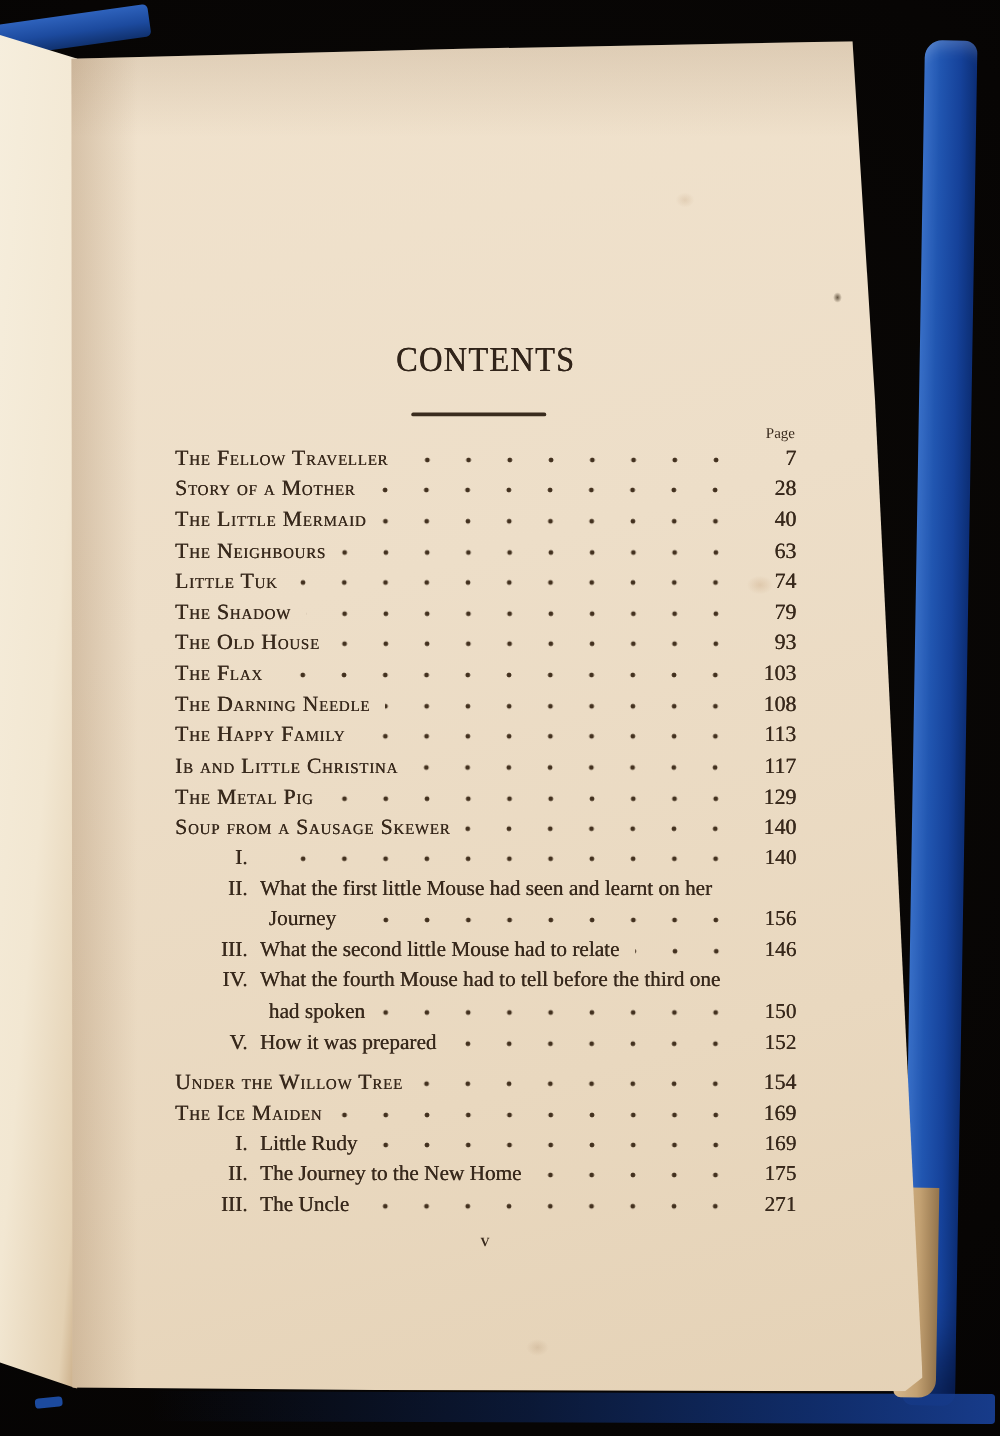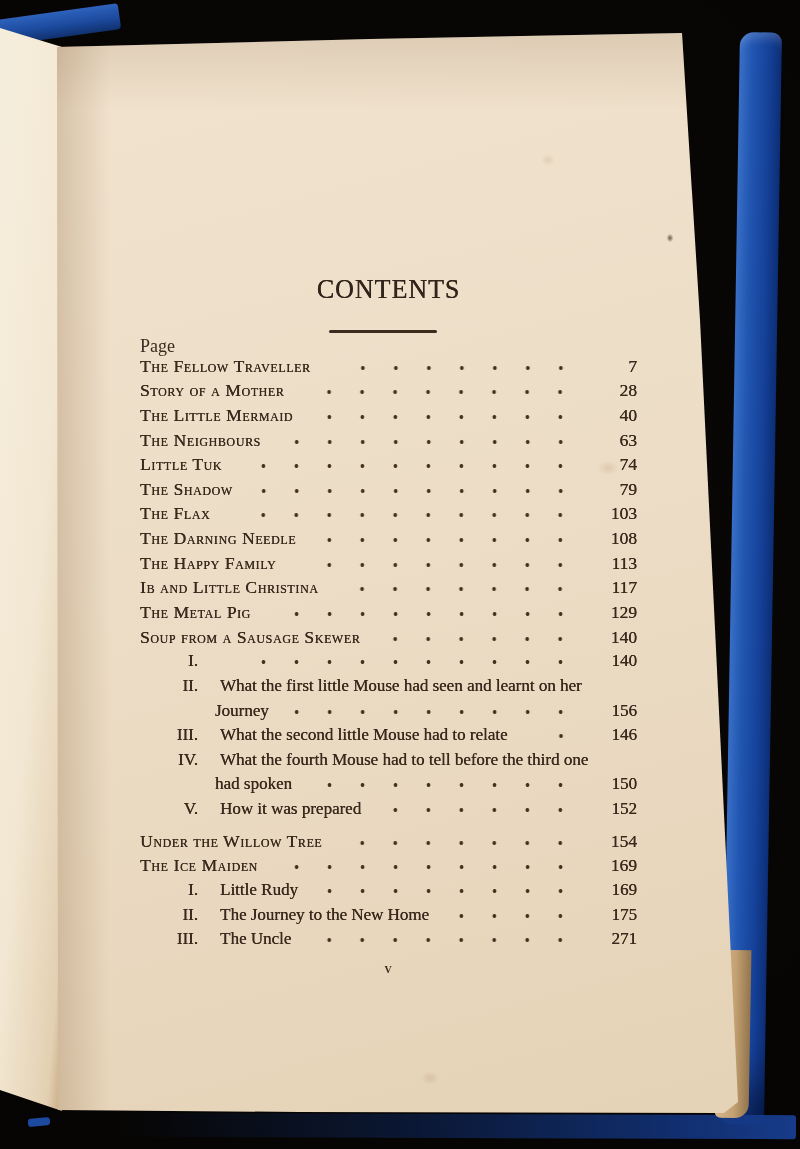"Page" .page-label { font-size: 18px -> 12px; text-align: left -> right }
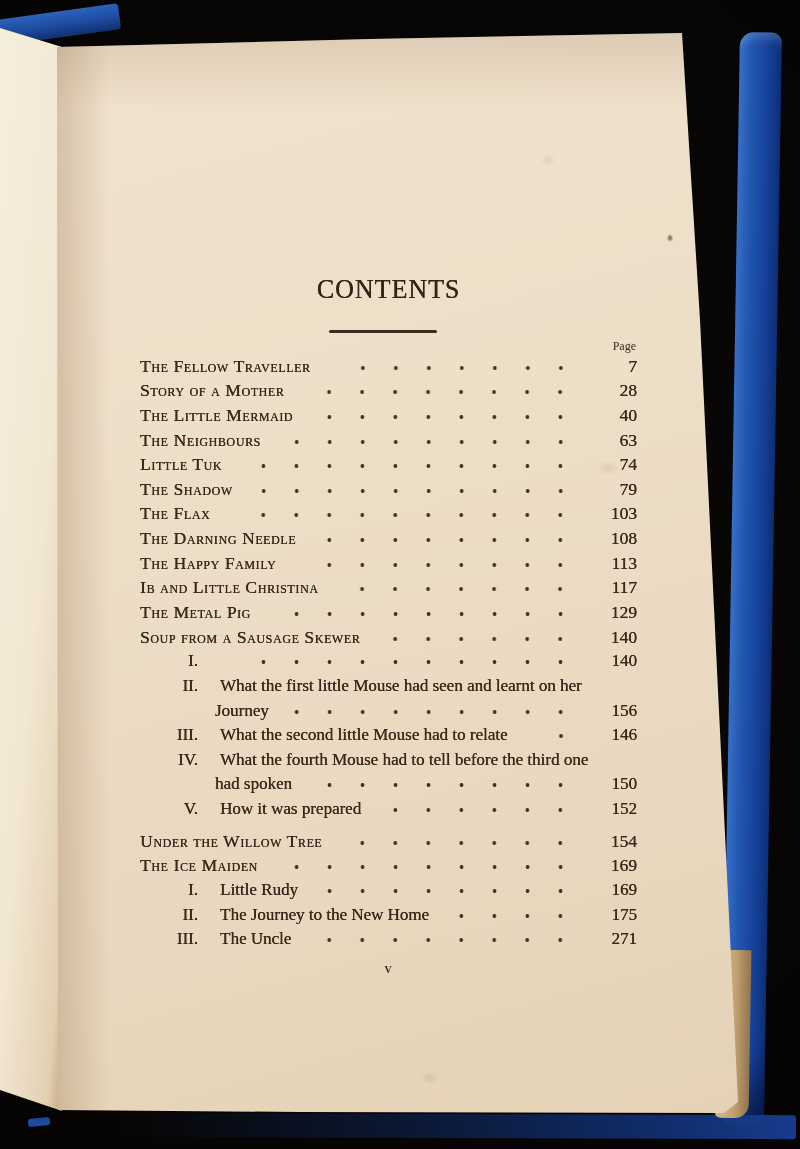"The Fellow Traveller" .toc-row { gap: 12px -> none }
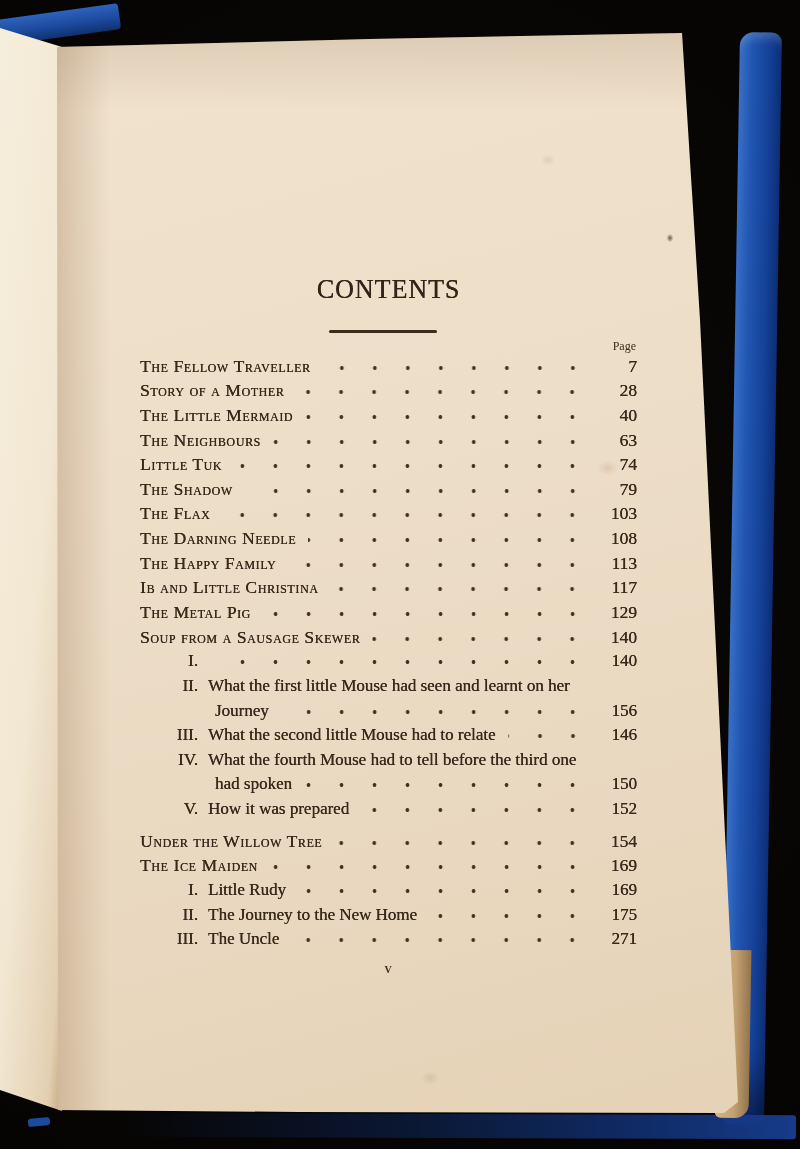"The Old House" div.toc-row { html: none -> <div> <span>The Old House</span> <span></span> <span>93</span> </div> }
